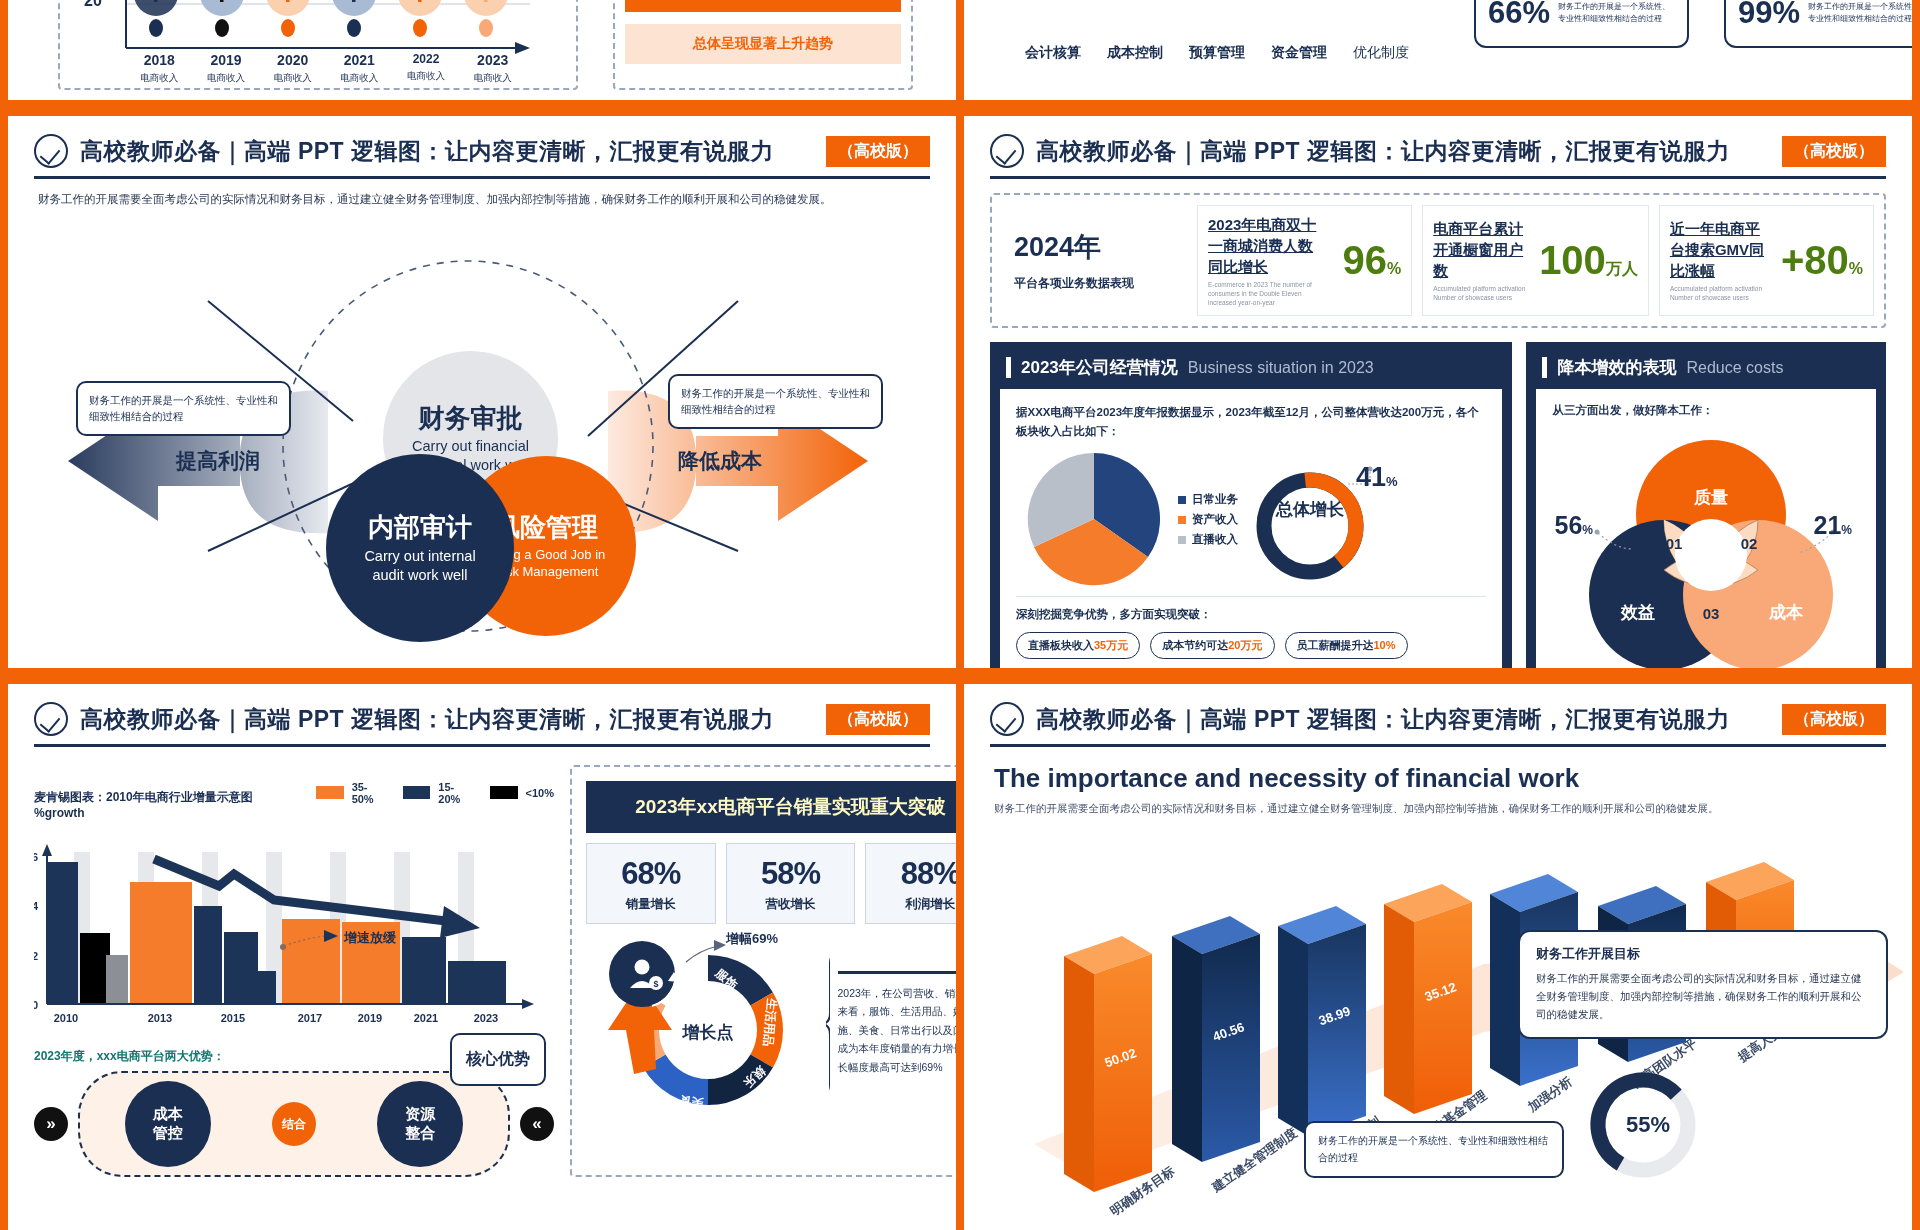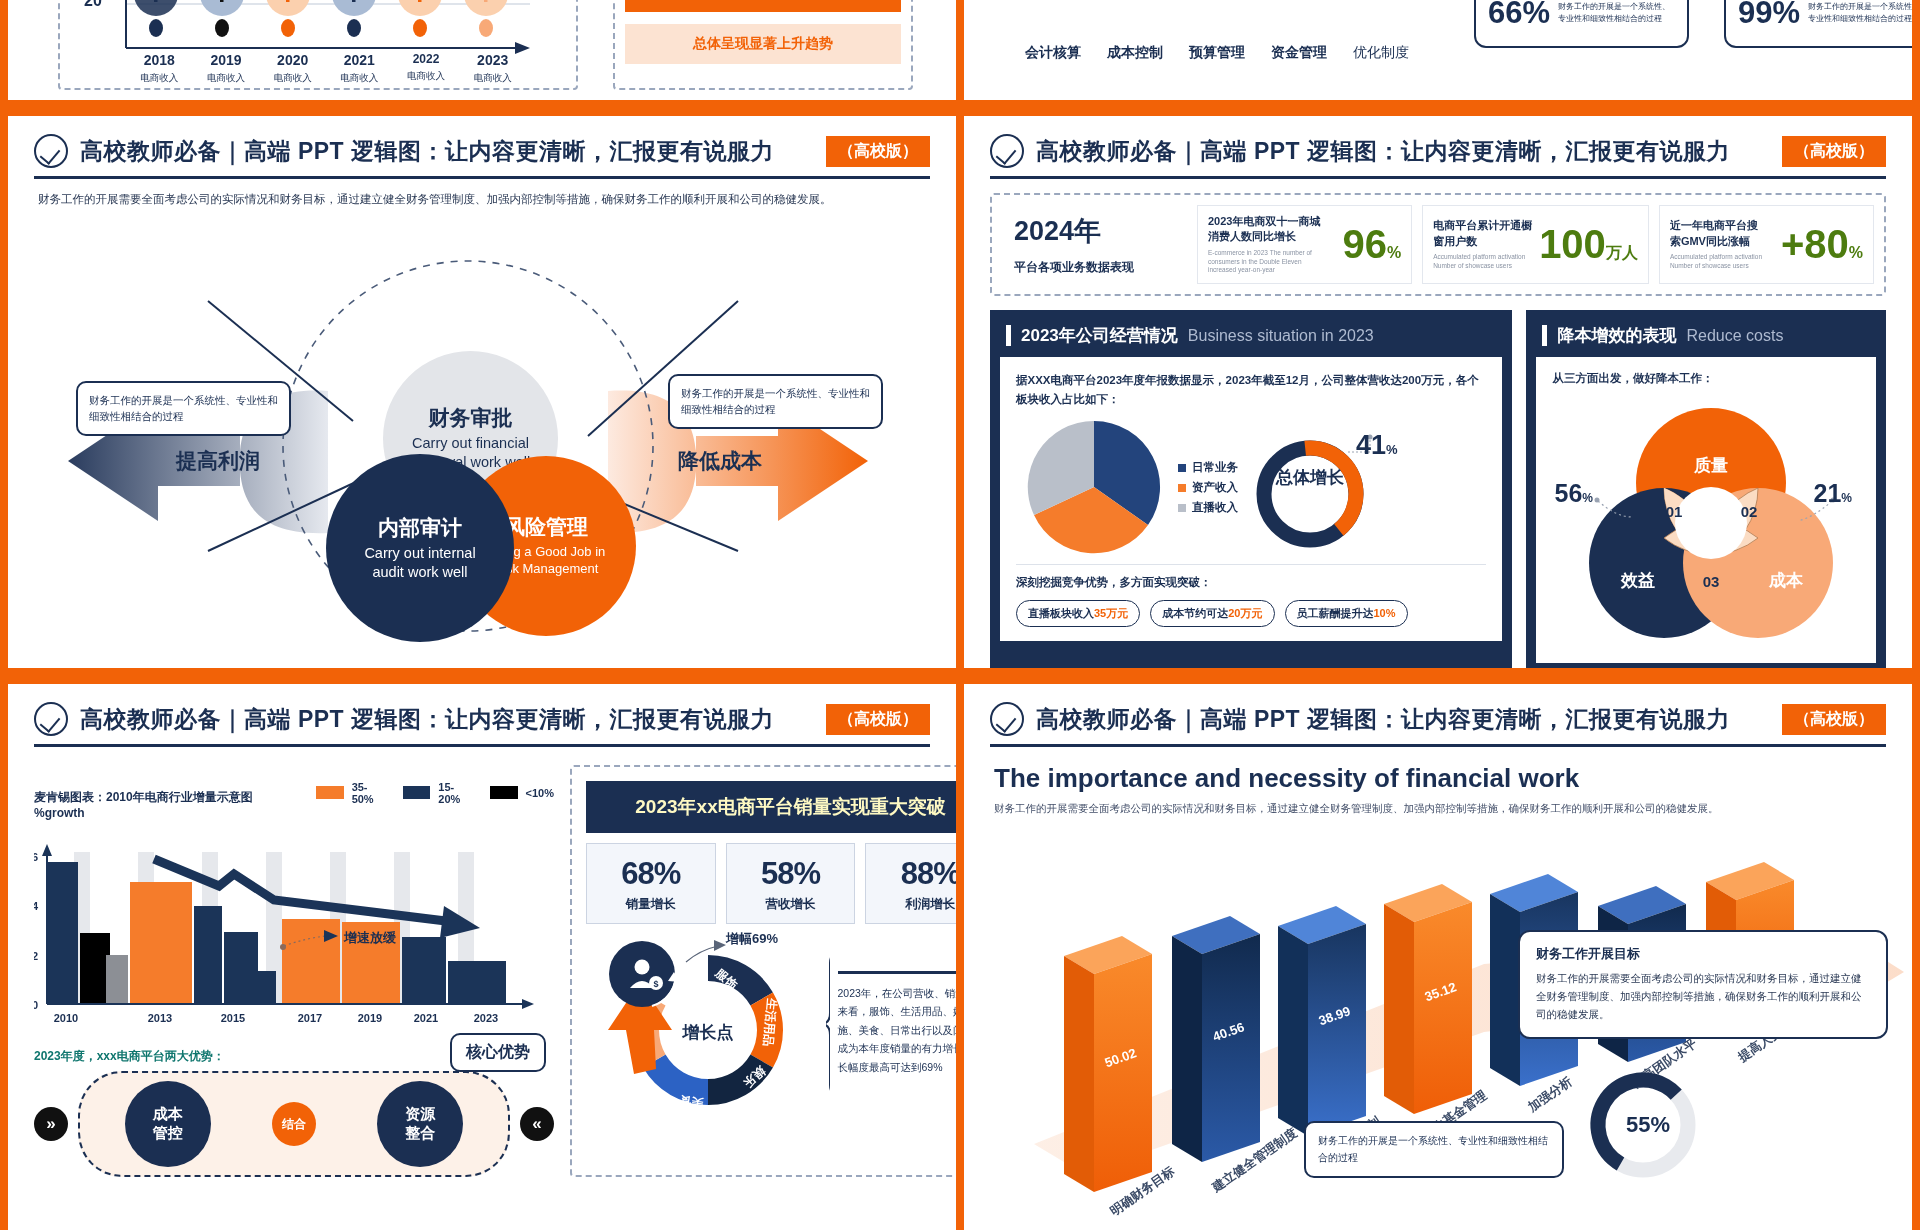"2023年电商双十一商城消费人数同比增长" .kpi-txt { font-size: 11px -> 15px; text-decoration: none -> underline }
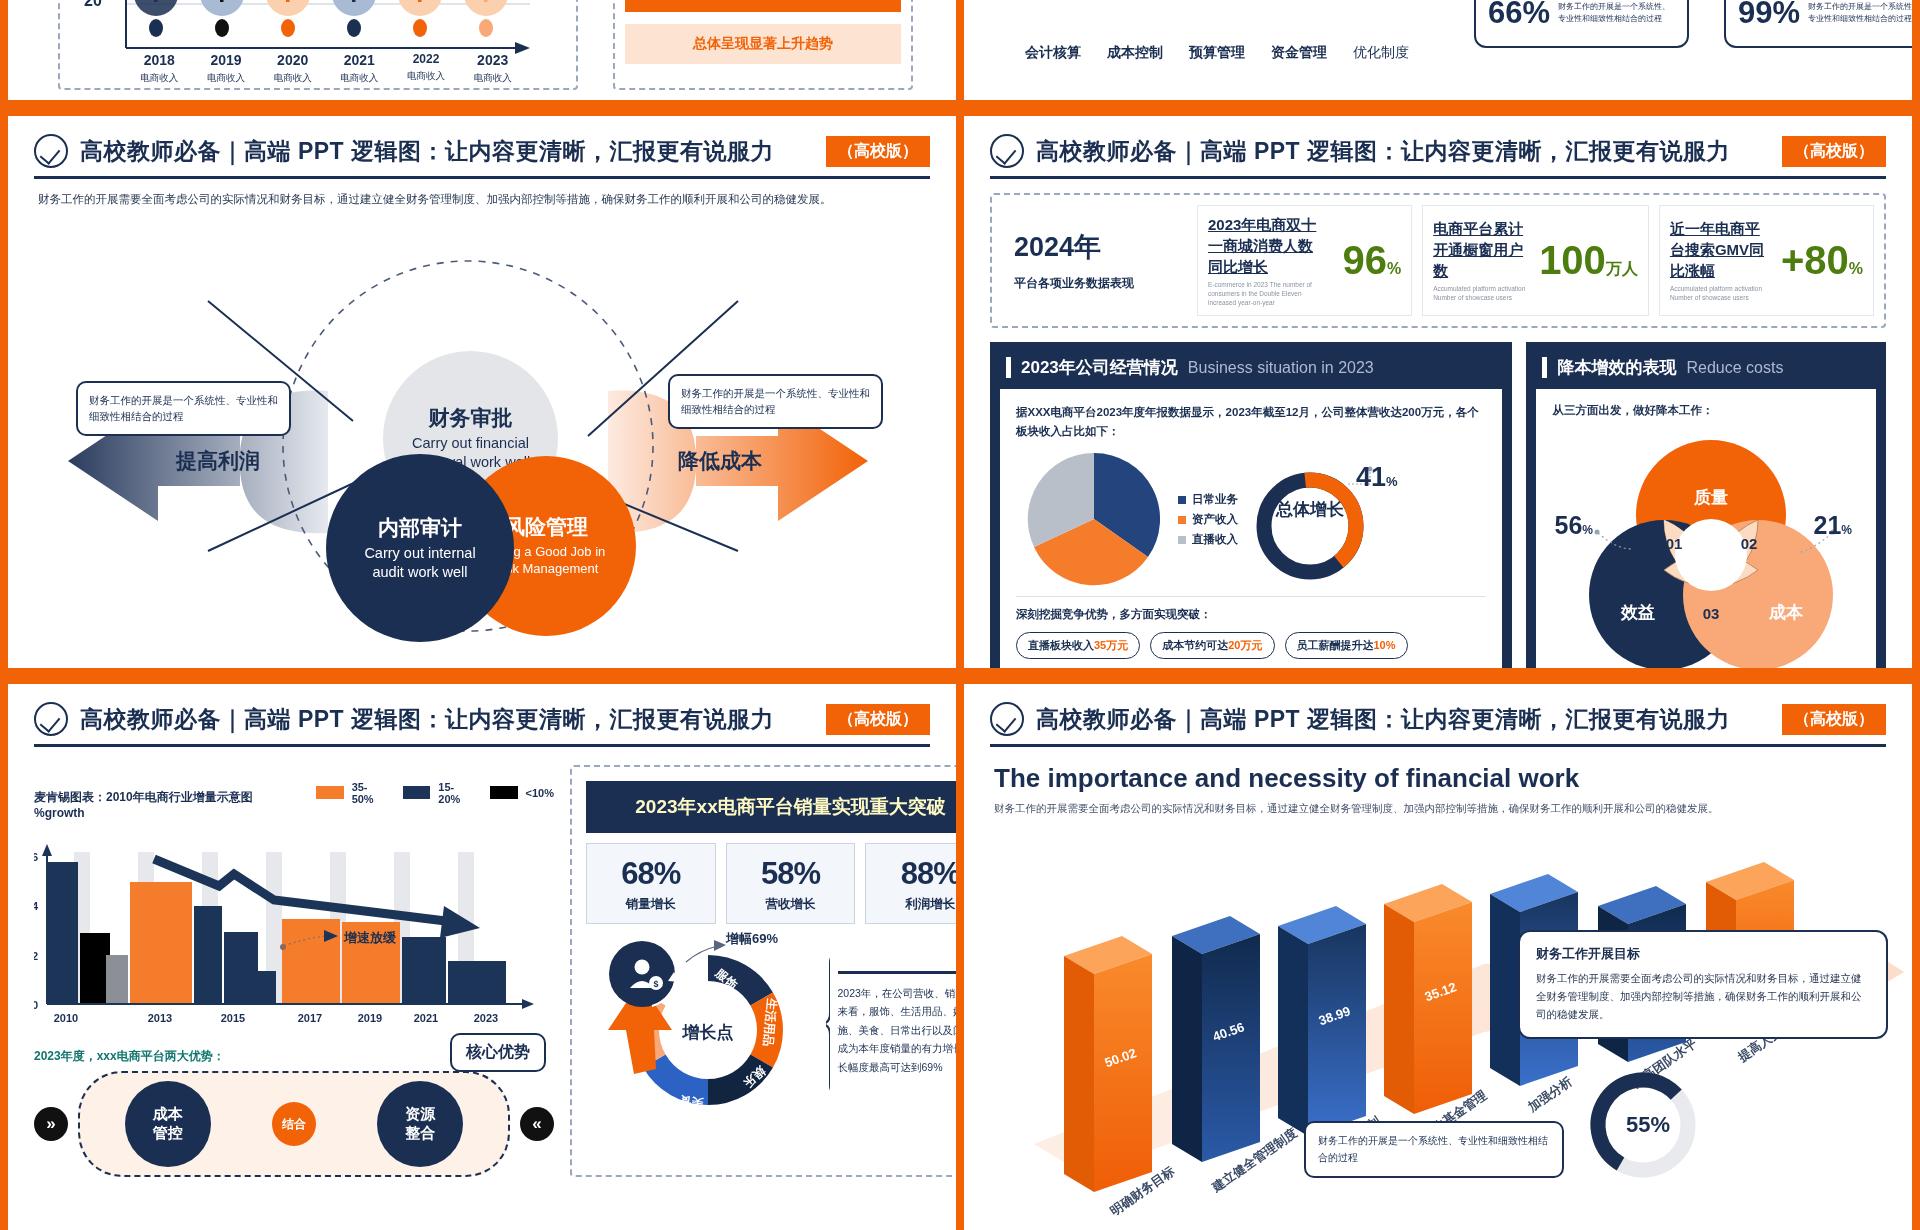"财务审批" .vc-title { font-size: 21px -> 26px }
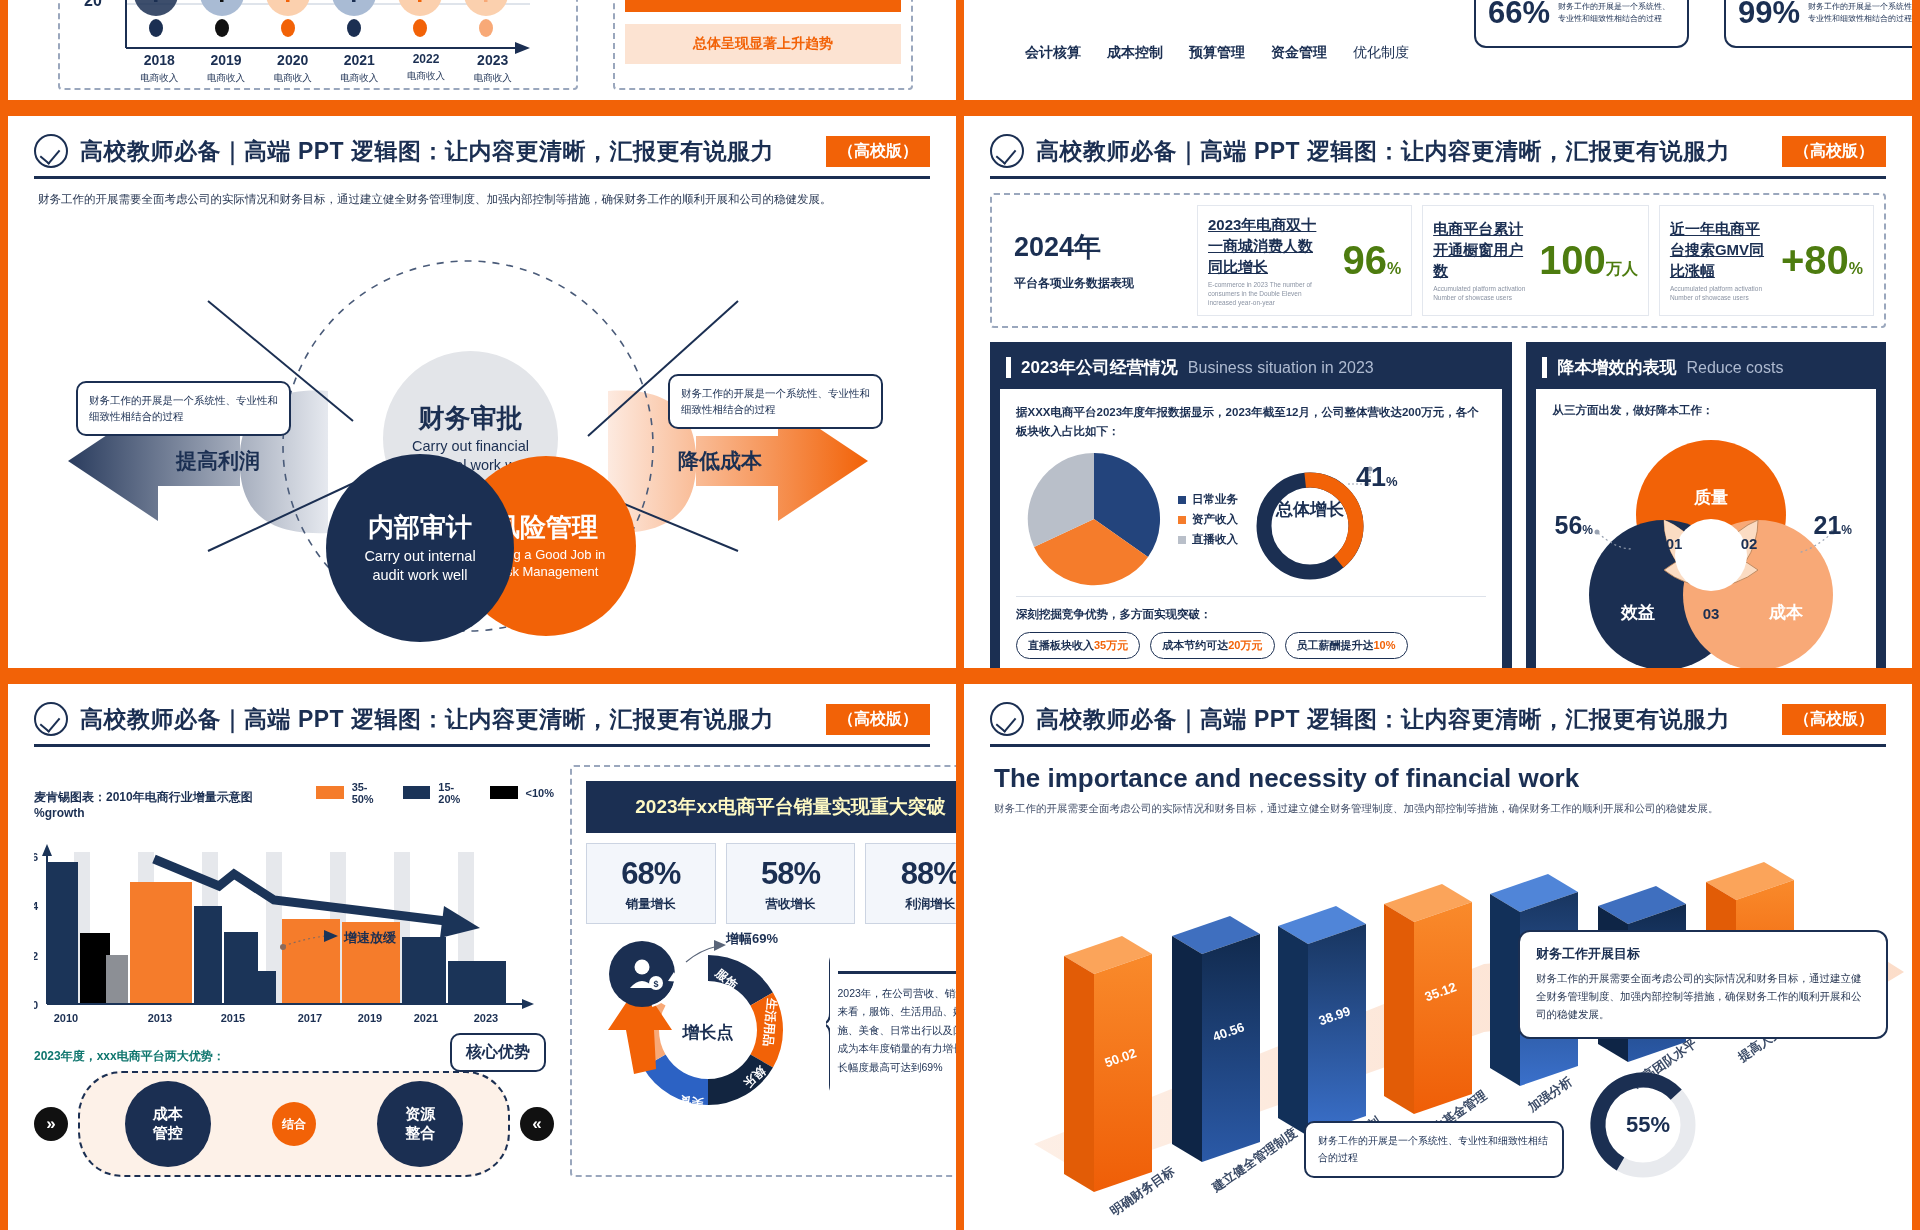"核心优势" div { padding: 7px 14px -> 14px 14px }
